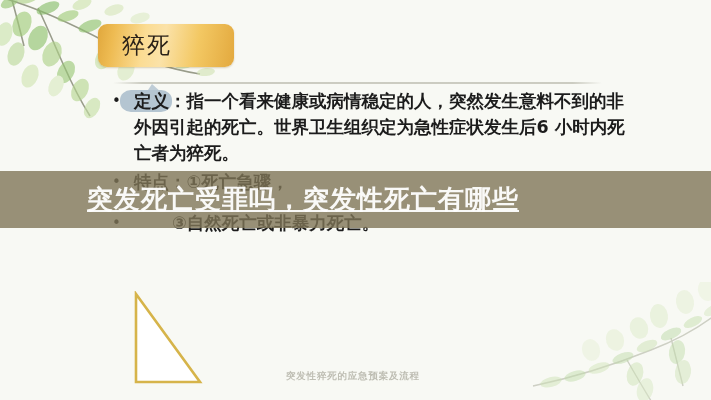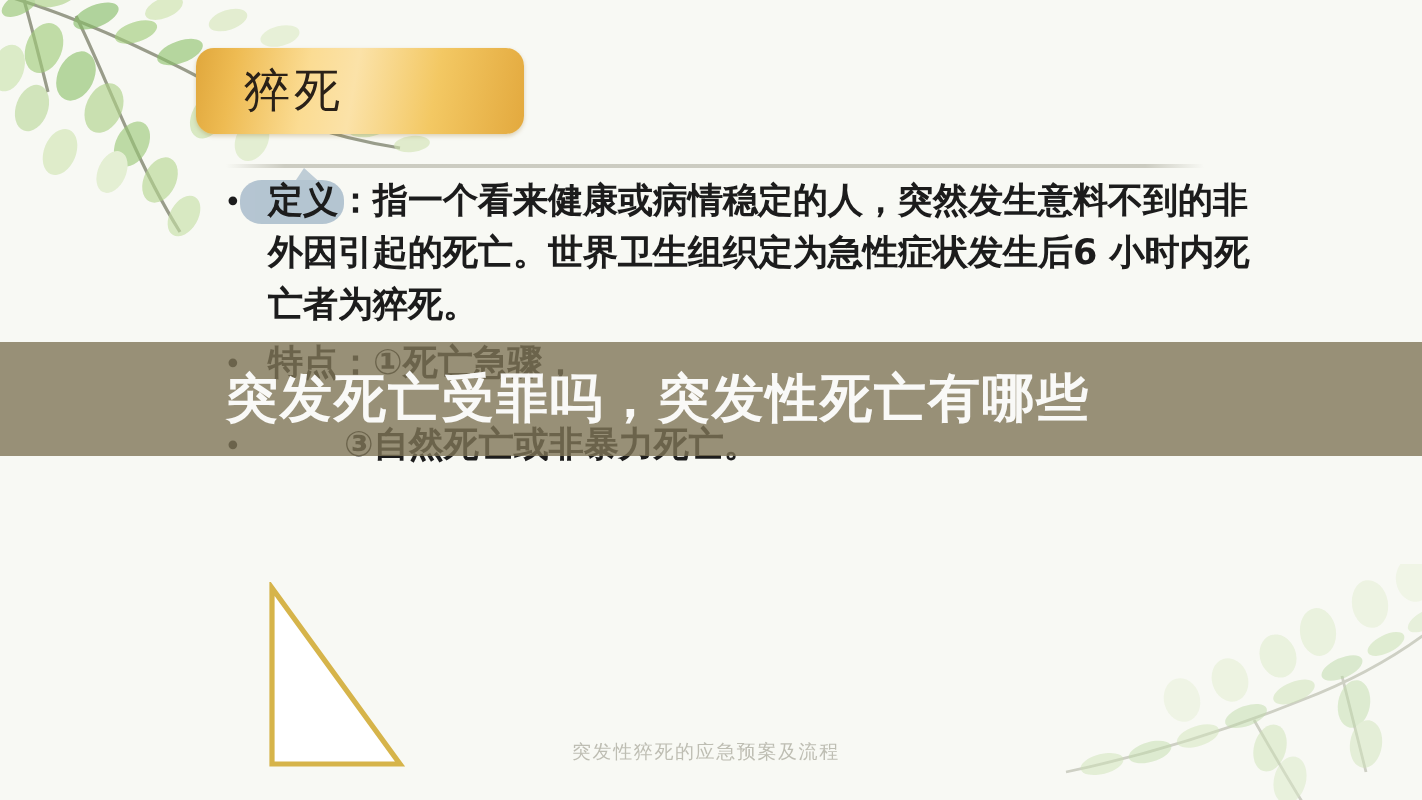"猝死" #title-badge { width: 164px -> 136px }
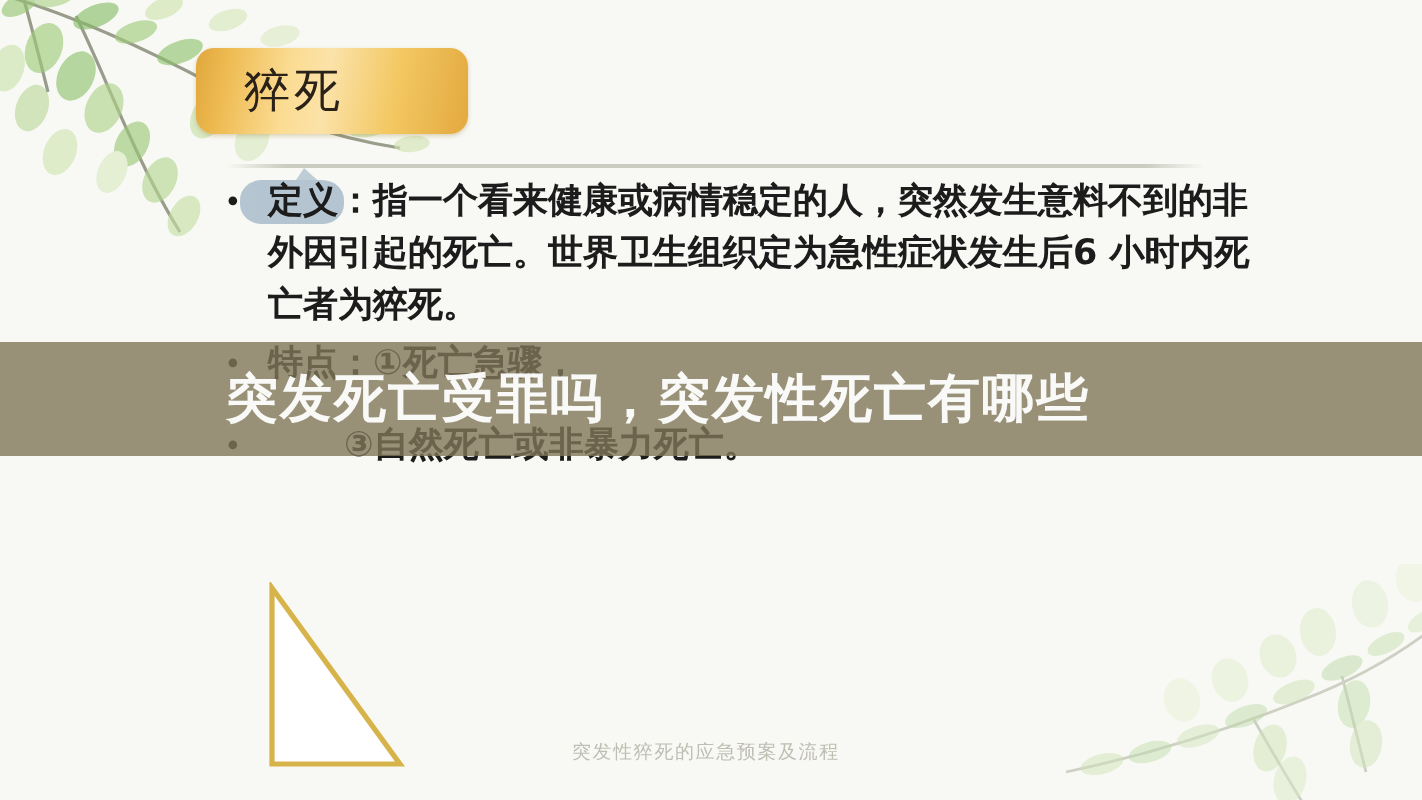"突发死亡受罪吗，突发性死亡有哪些" #overlay-banner-title { margin-left: 113px -> 87px; text-decoration: none -> underline }
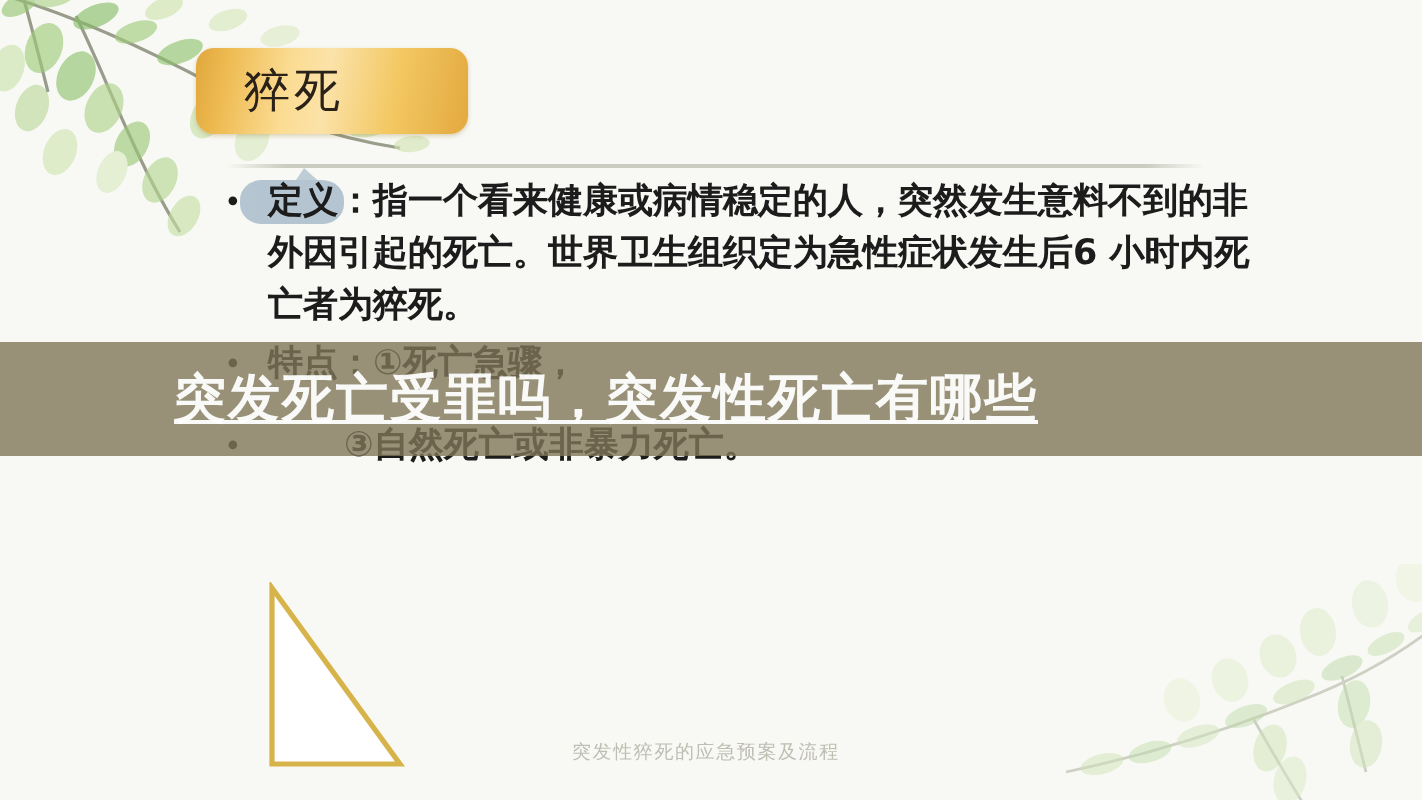"突发性猝死的应急预案及流程" #watermark { font-weight: none -> bold }
